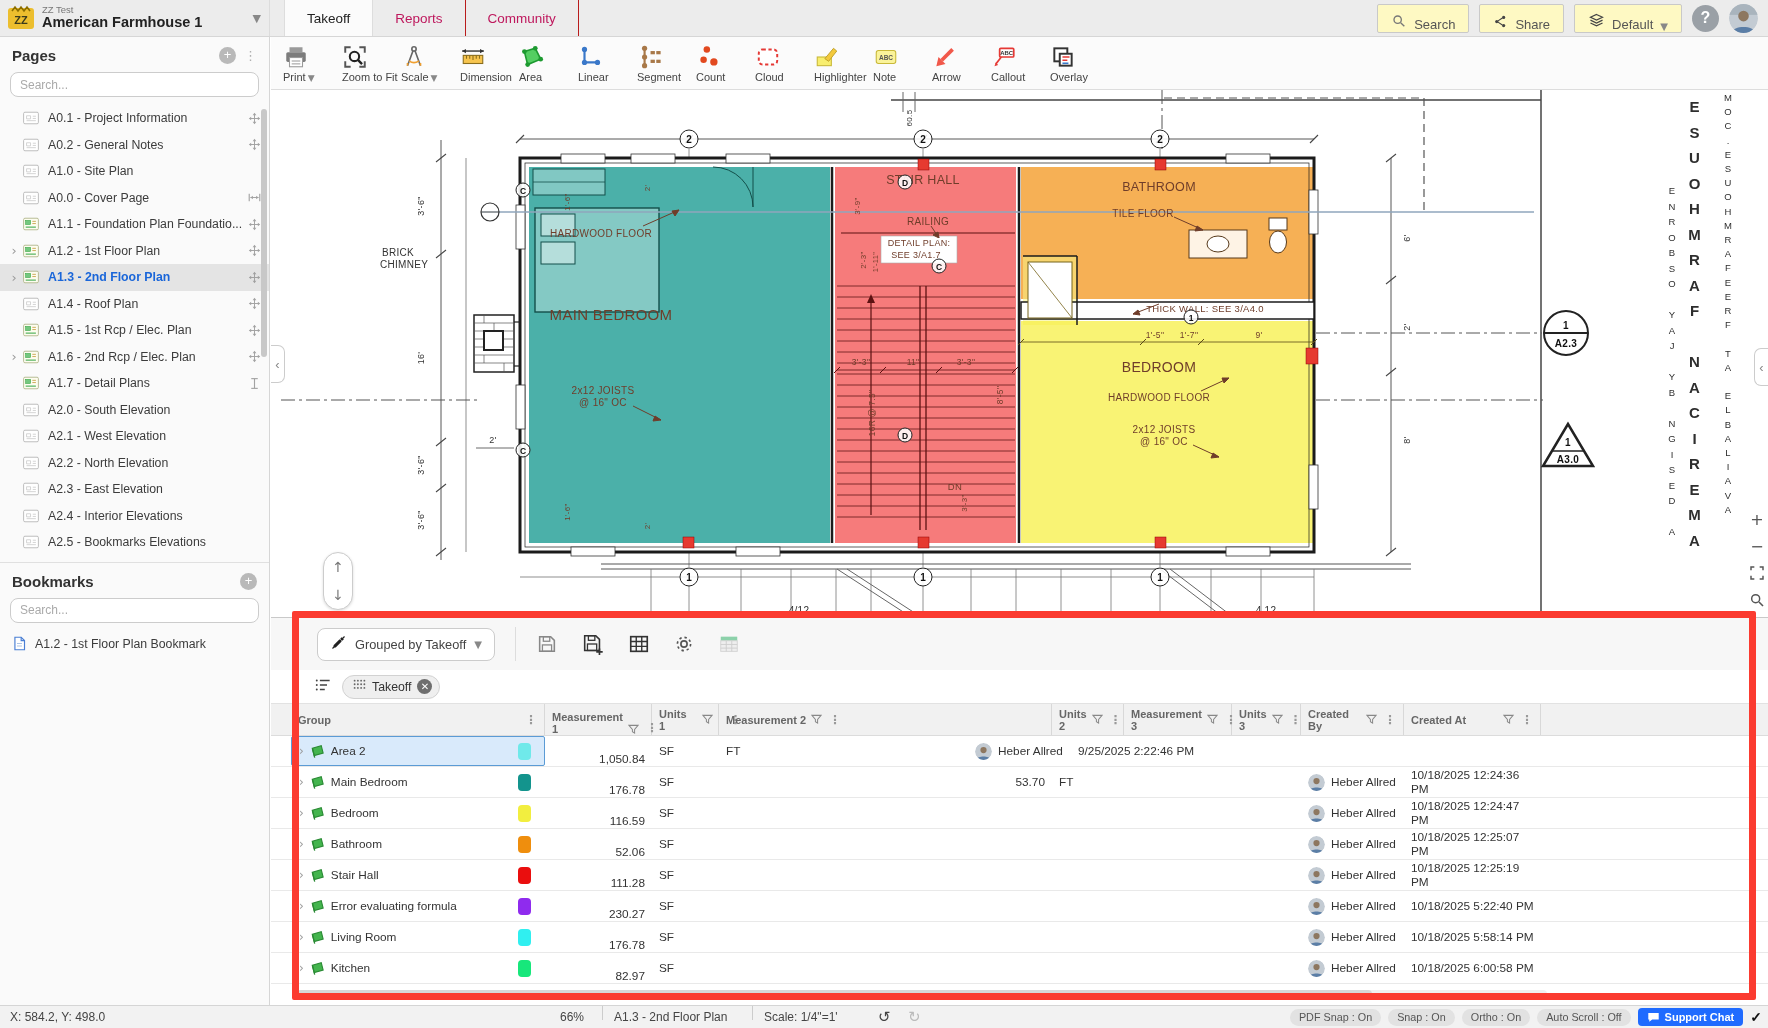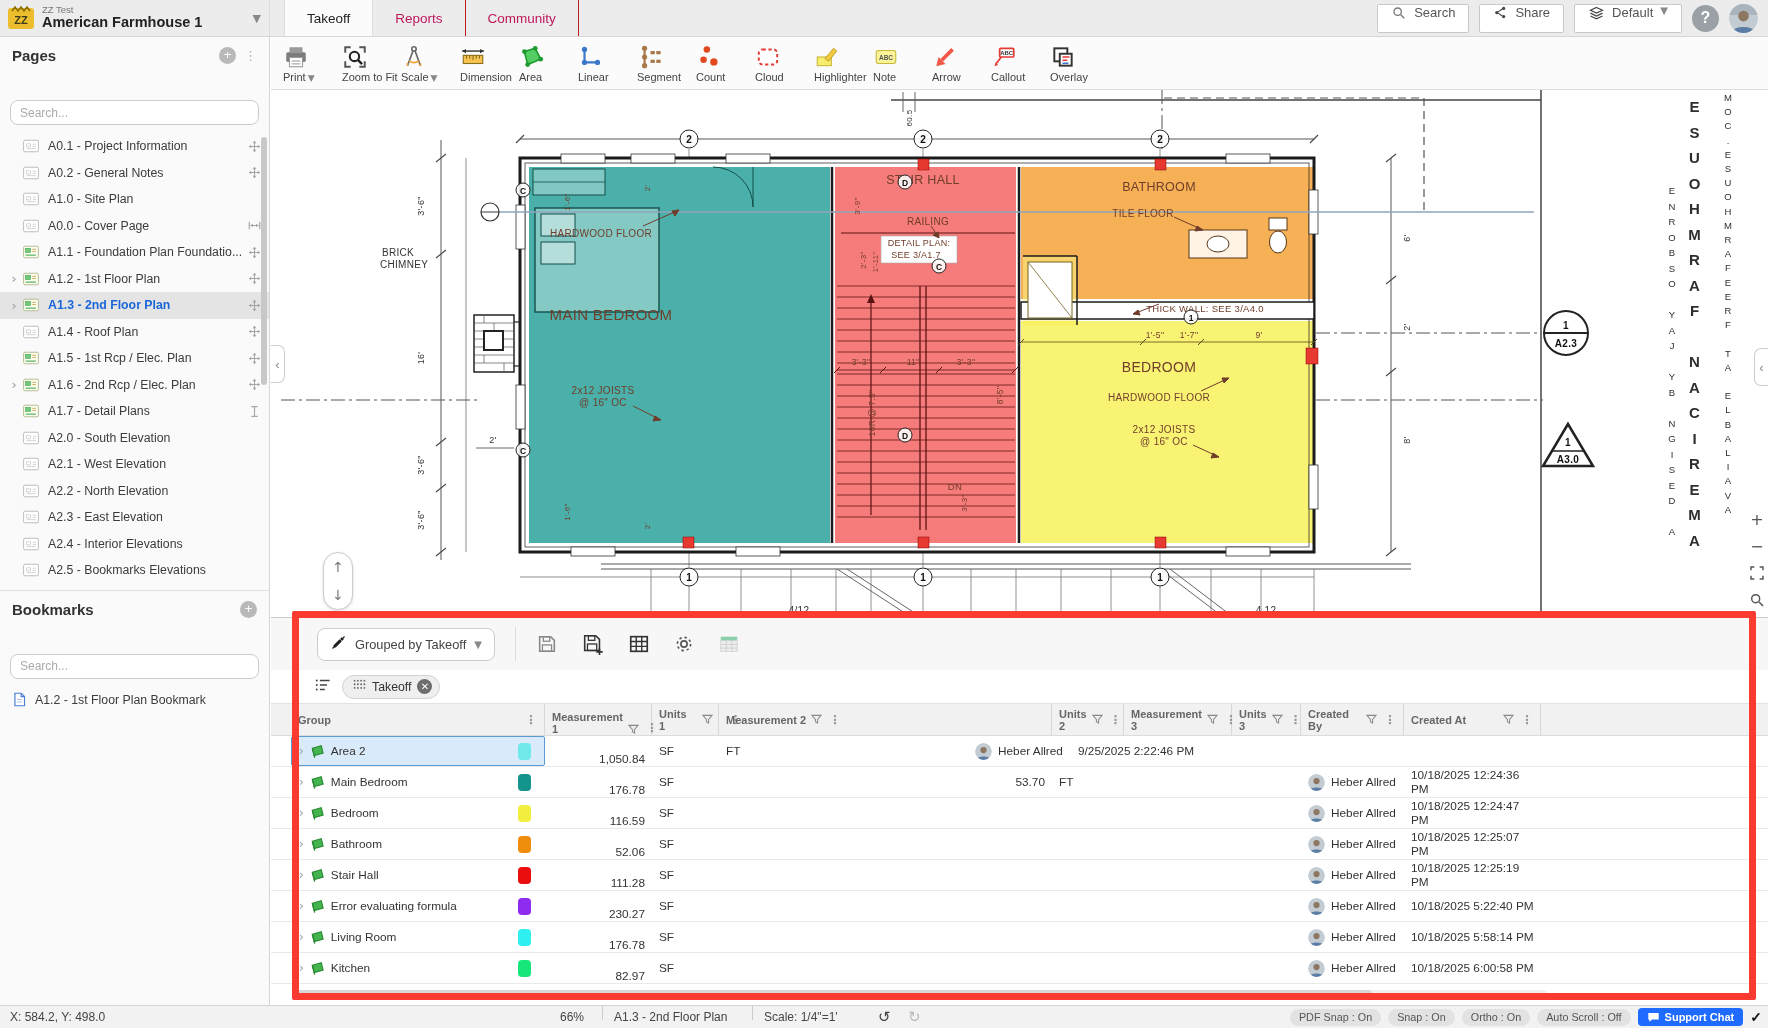"Search" .pillbtn { align-items: flex-start -> flex-end; background: #ffffff -> #fef9c3 }
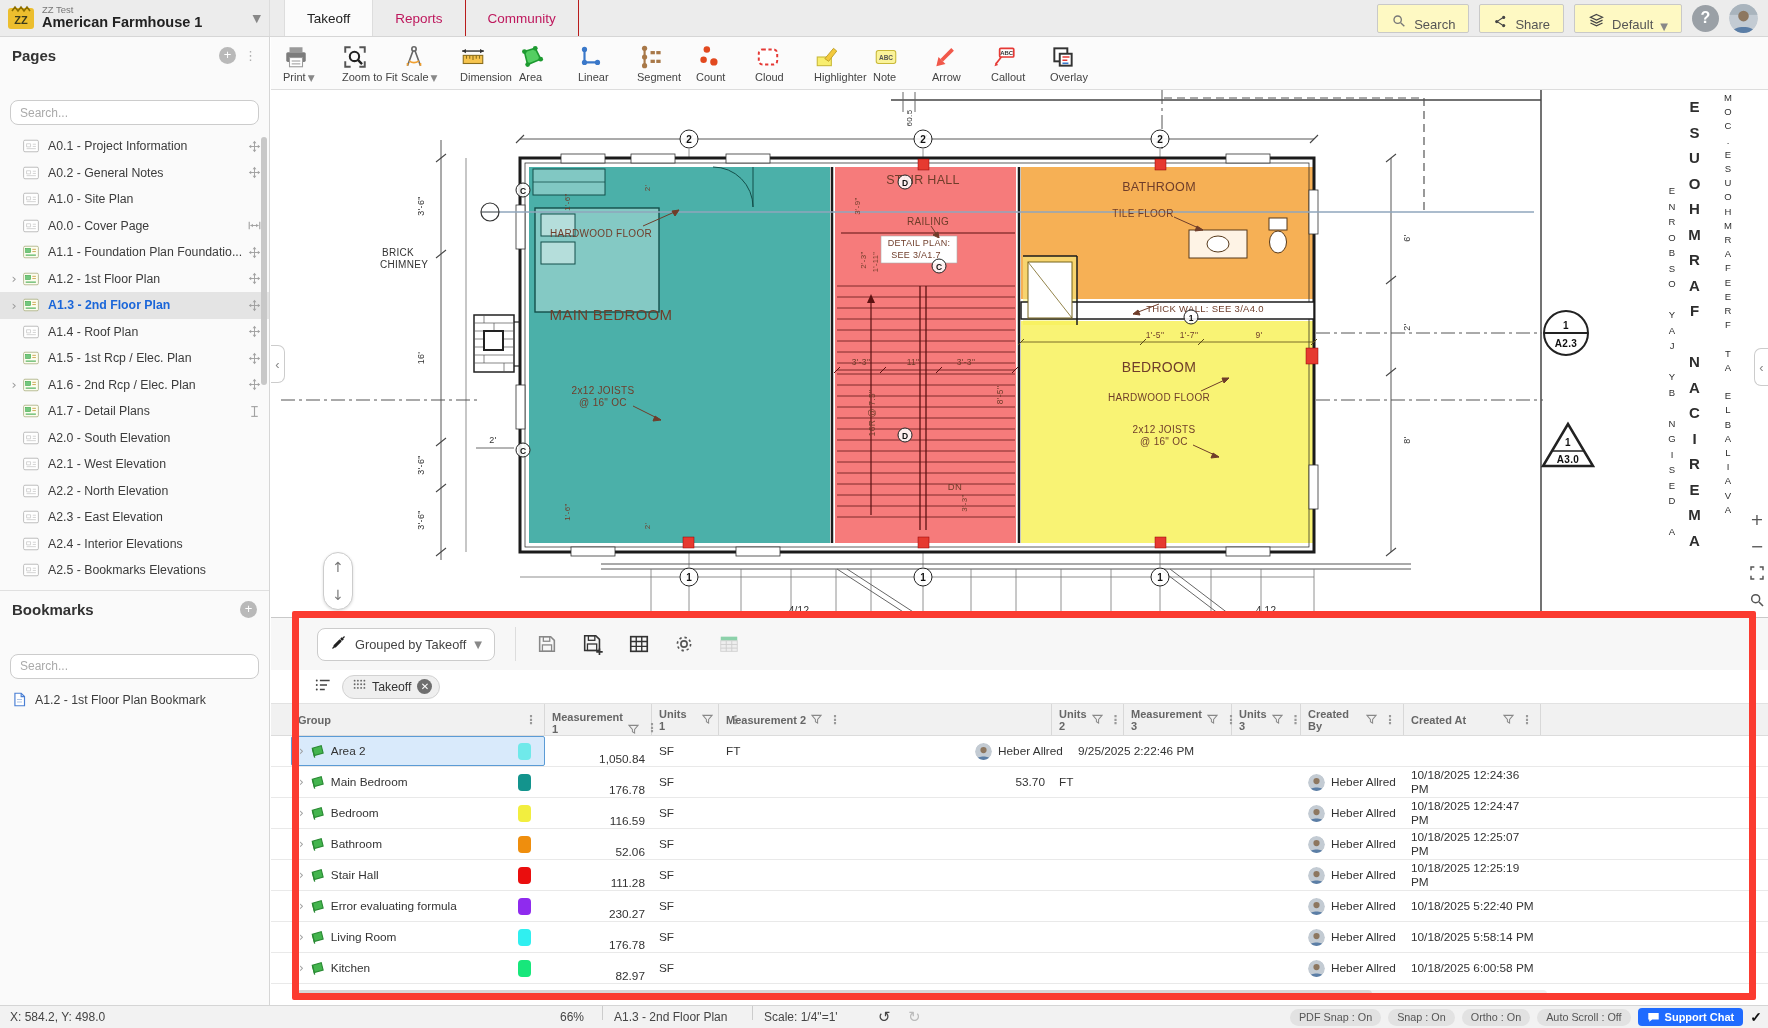"Search..." .sb-search input { margin-top: 28px -> none }
